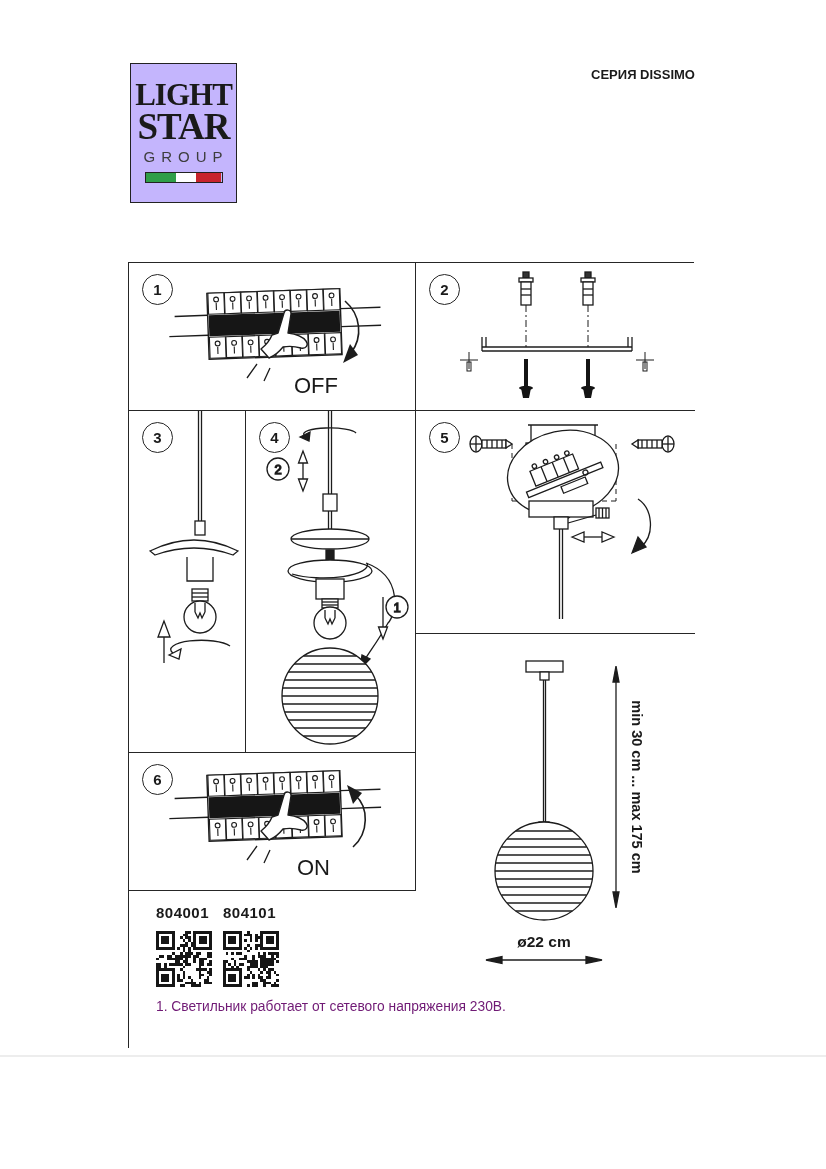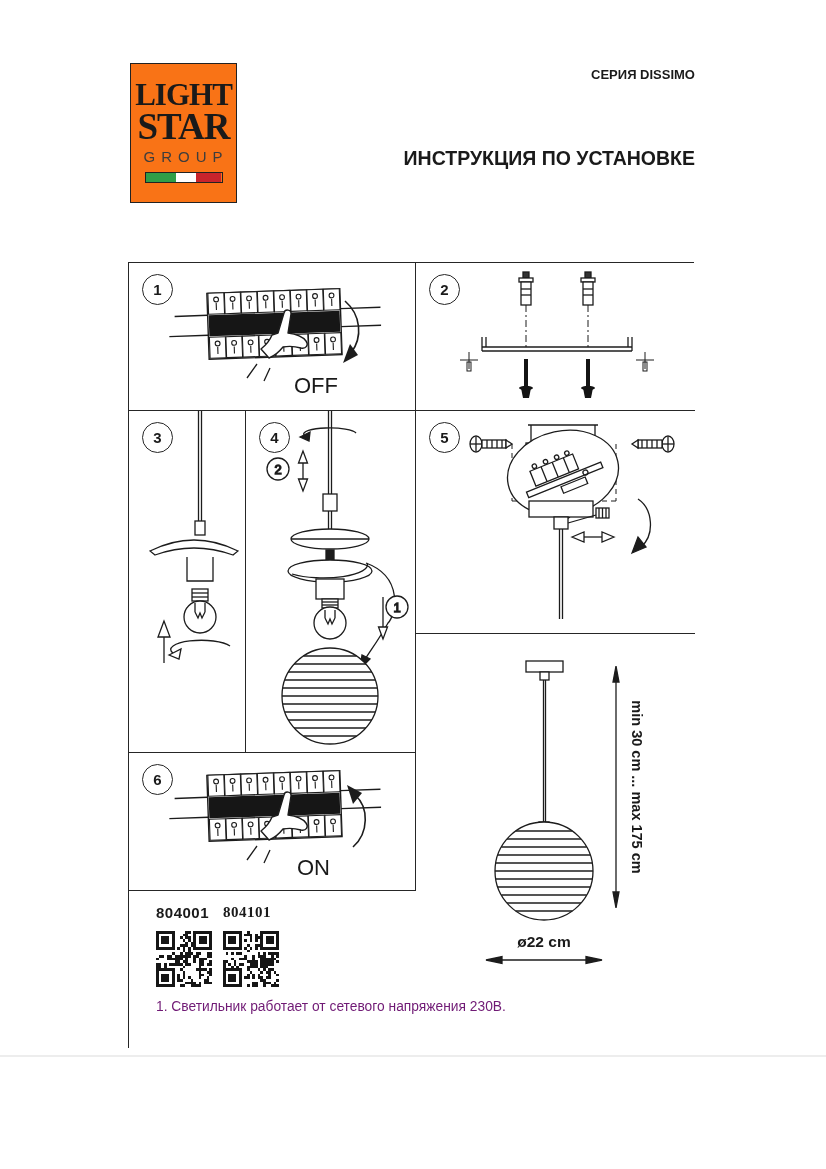"LIGHT" .logo-box { background: #f97316 -> #c4b5fd }
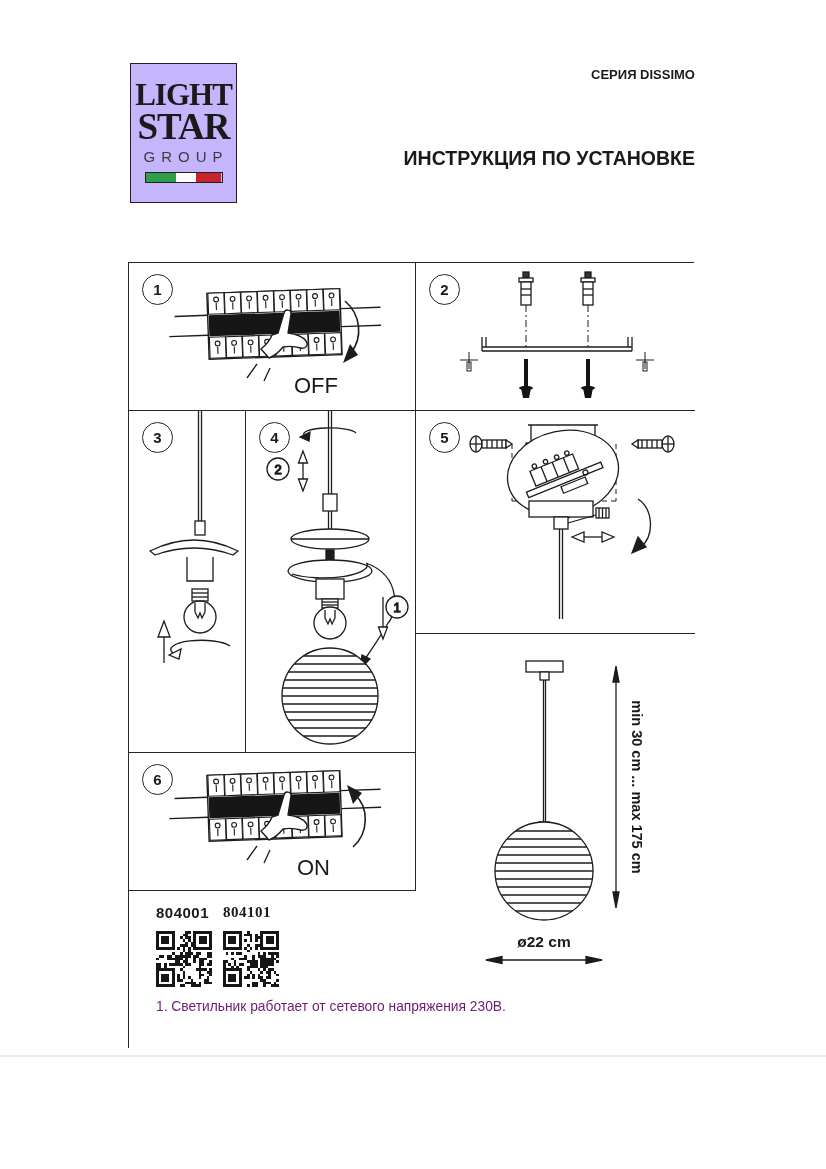"ИНСТРУКЦИЯ ПО УСТАНОВКЕ" div { html: <div>ИНСТРУКЦИЯ ПО УСТАНОВКЕ</div> -> none }
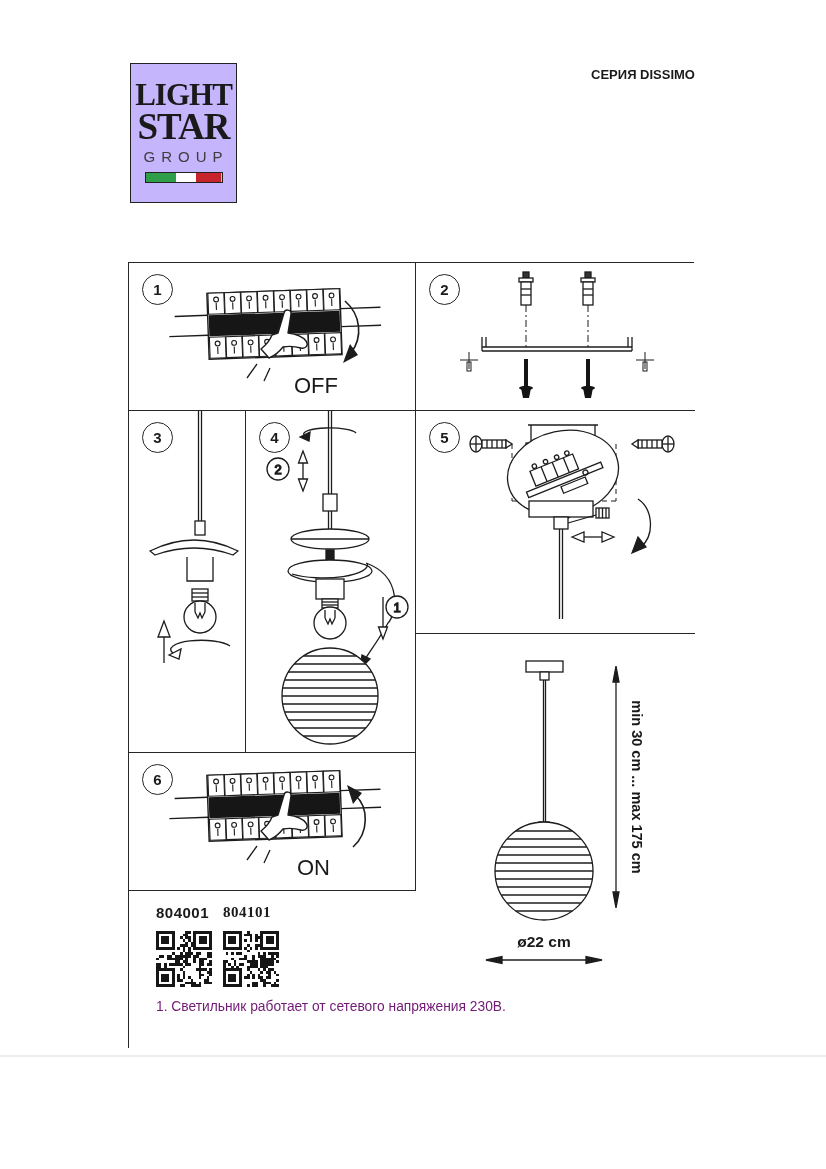"804101" div.art-code { font-family: Liberation Serif, serif -> none }
